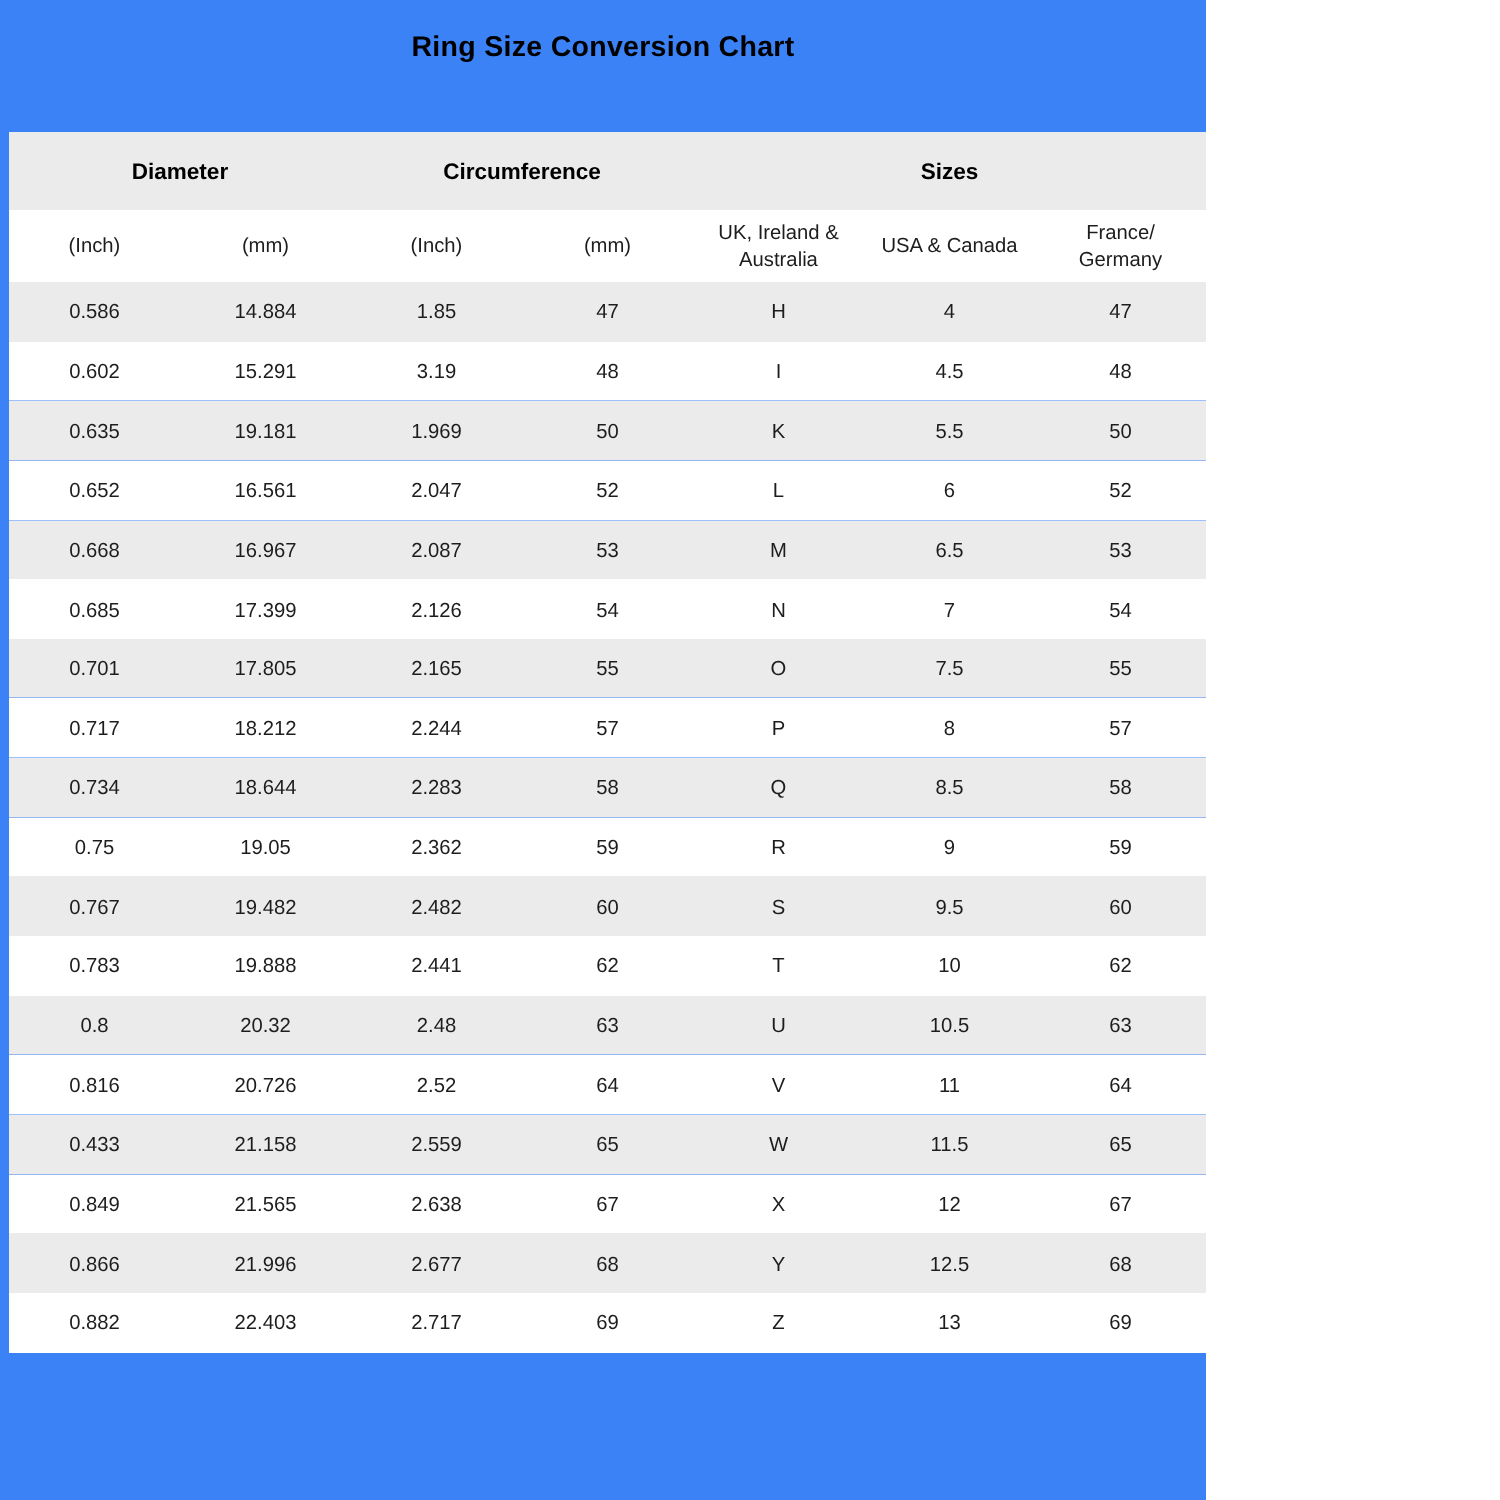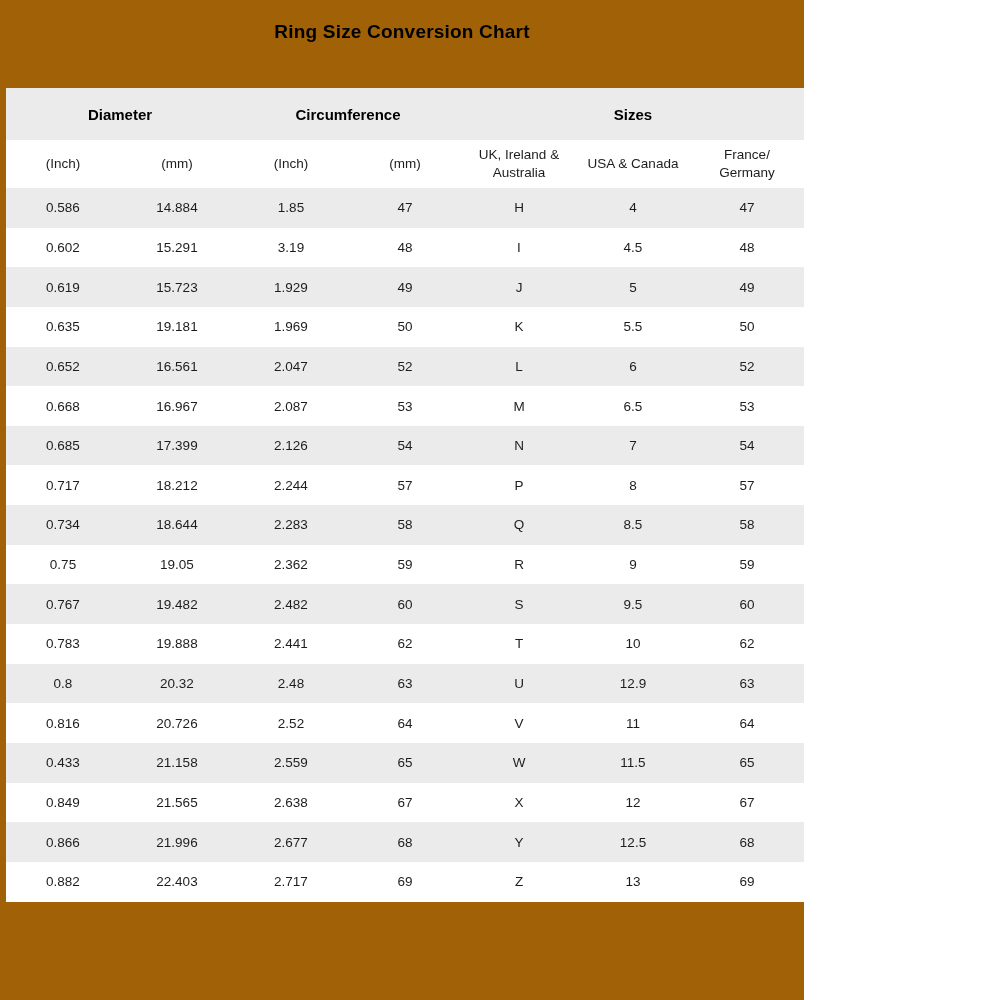"Ring Size Conversion Chart" .page { background: #a16207 -> #3b82f6 }
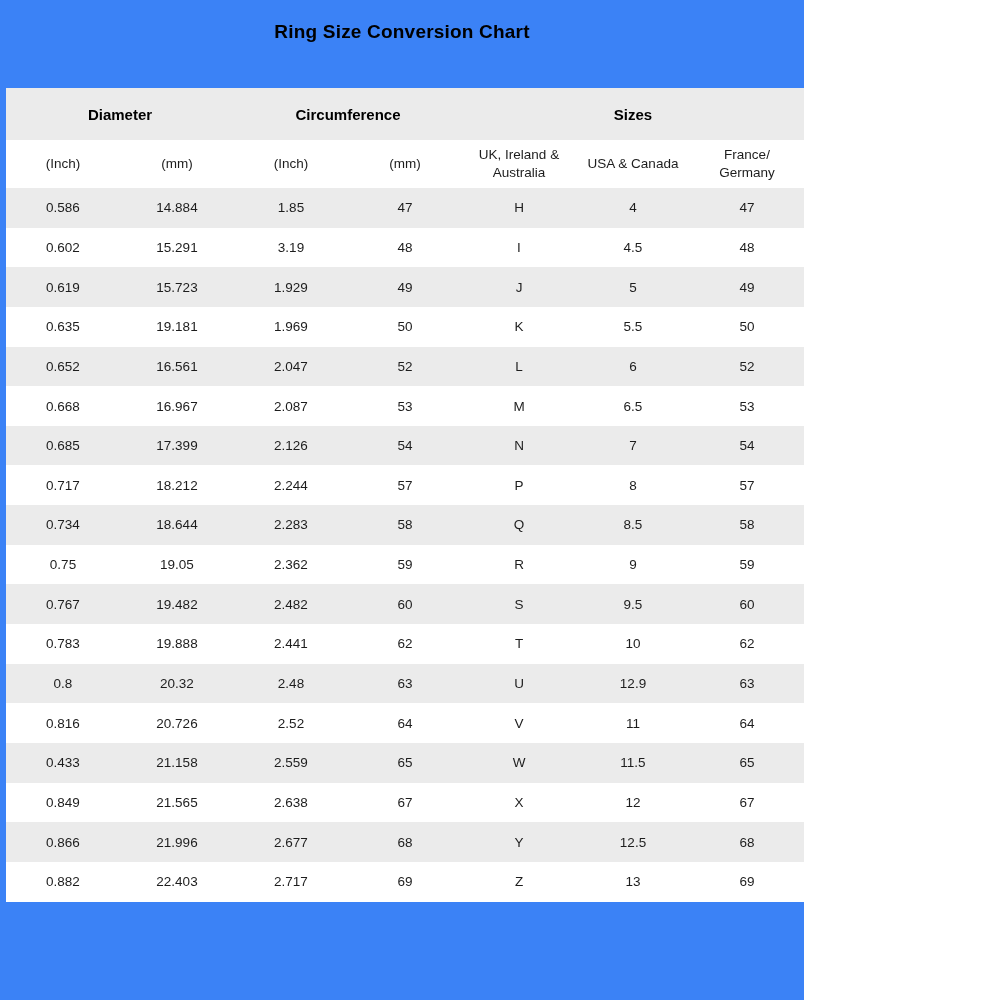"0.619" tr { html: <tr> <td>0.619</td> <td>15.723</td> <td>1.929</td> <td>49</td> <td>J</td> <td>5</td> <td>49</td> </tr> -> none }
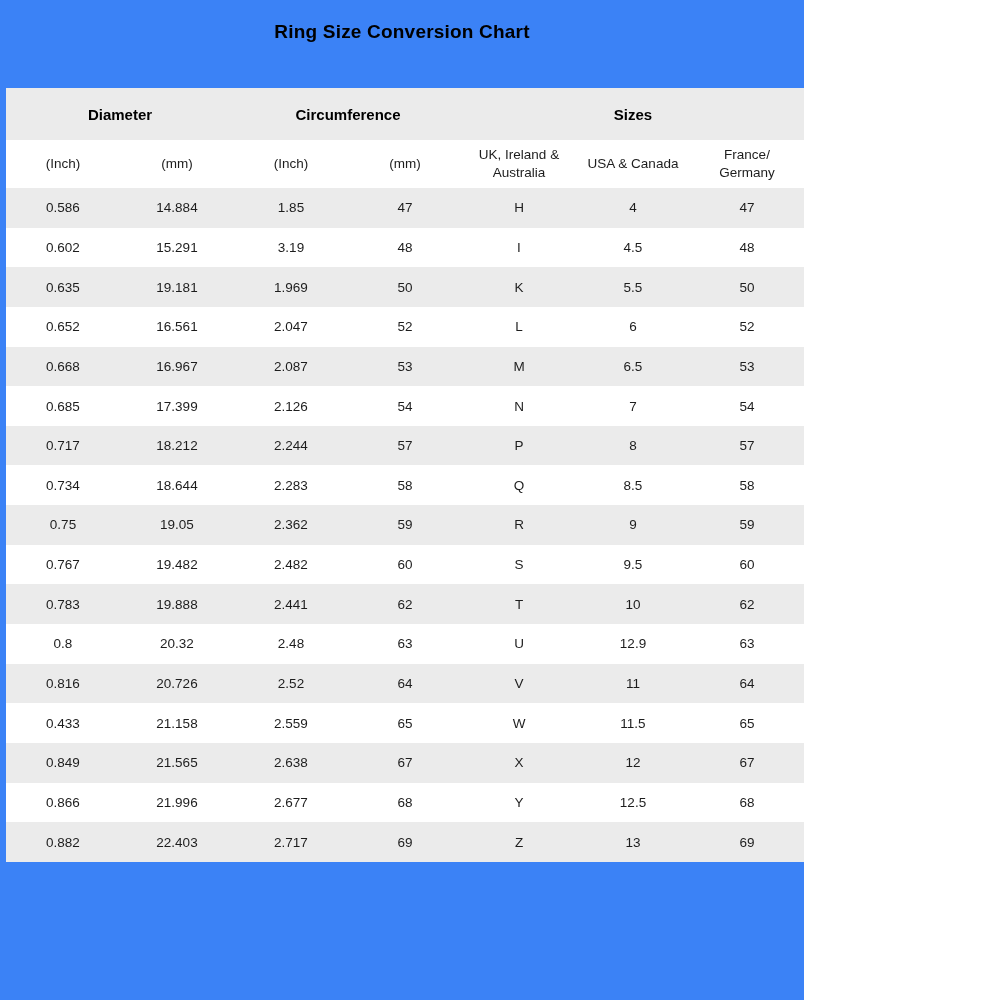"0.701" tr { html: none -> <tr> <td>0.701</td> <td>17.805</td> <td>2.165</td> <td>55</td> <td>O</td> <td>7.5</td> <td>55</td> </tr> }
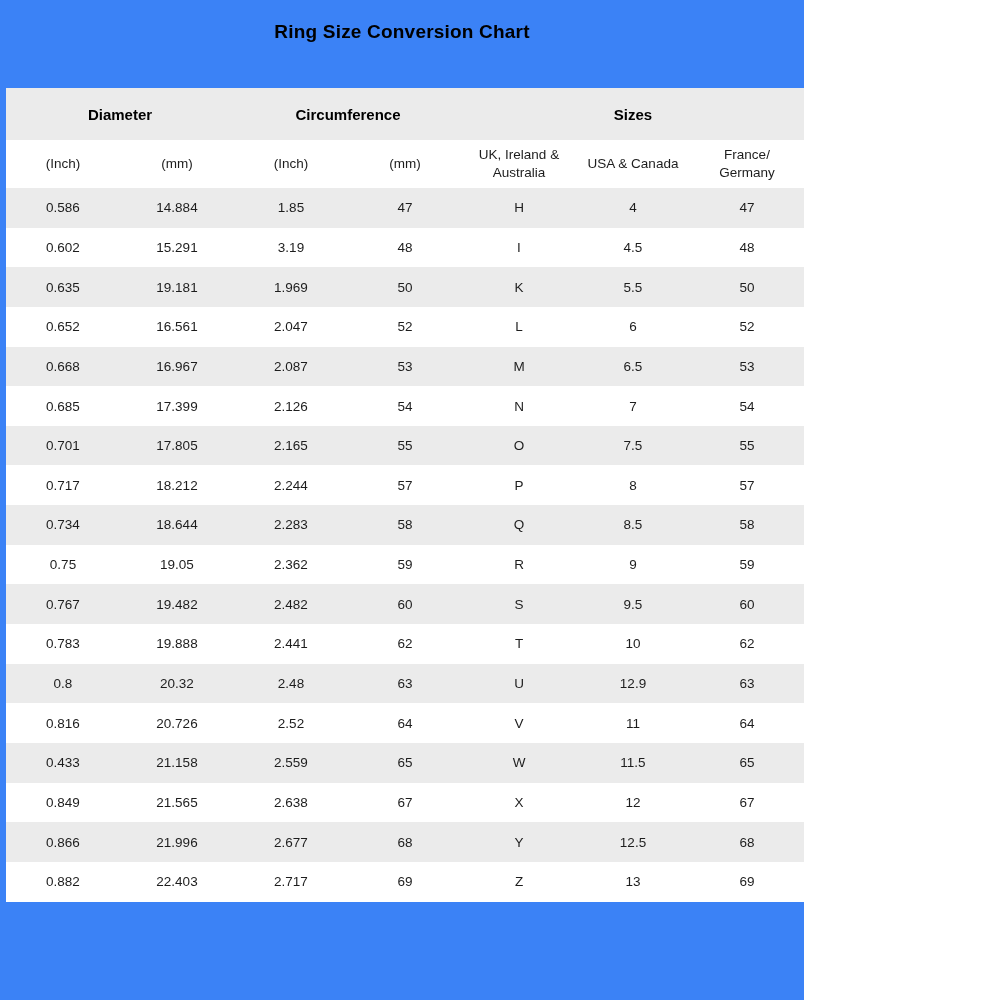"12.9" td { text: 12.9 -> 10.5 }
